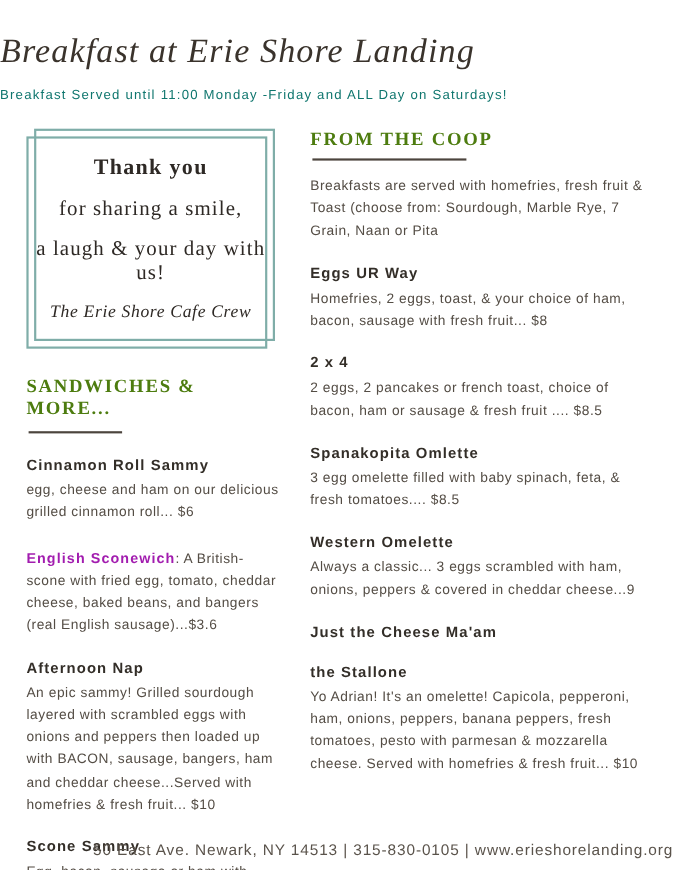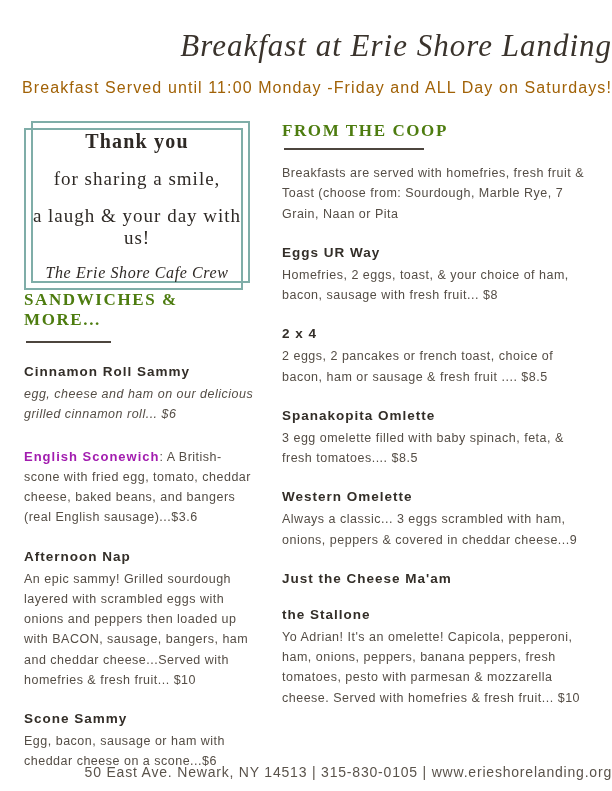"Breakfast at Erie Shore Landing" .header { text-align: right -> left }
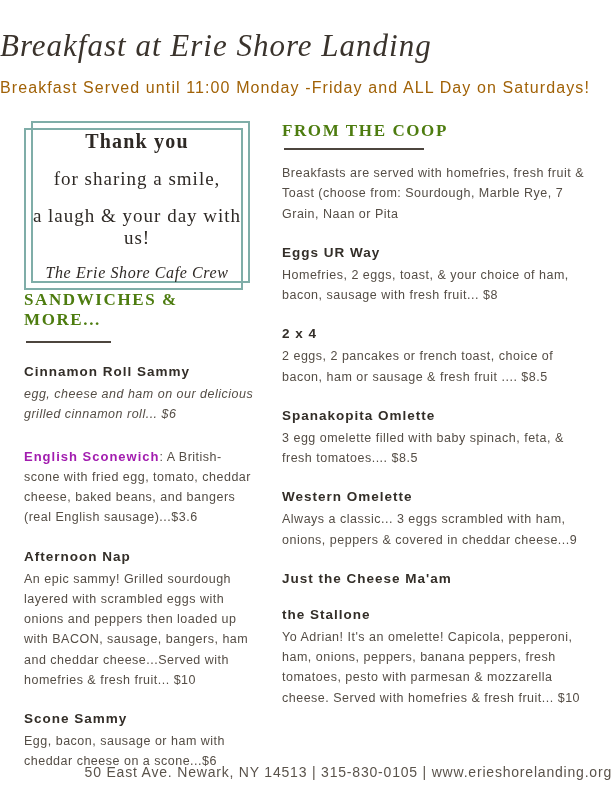"Breakfast Served until 11:00 Monday" .subtitle { color: #a16207 -> #0f766e; font-size: 16px -> 12px }
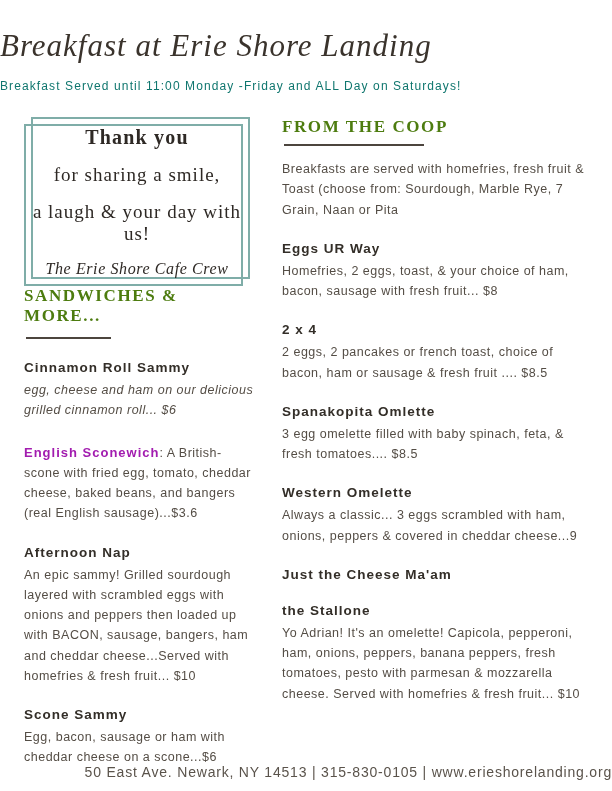"Thank you" .thanks-box { height: 169px -> 200px; margin-bottom: none -> 24px }
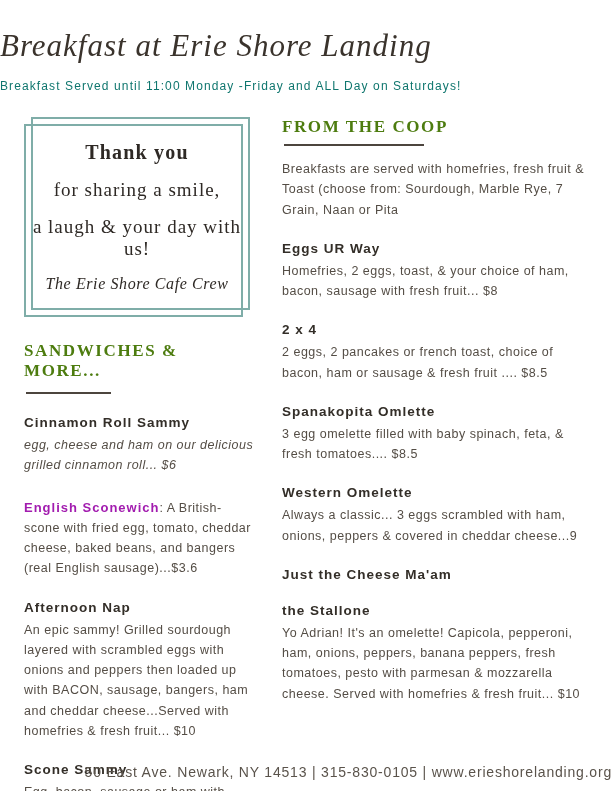"egg, cheese and ham on" .italic { font-style: italic -> none }
